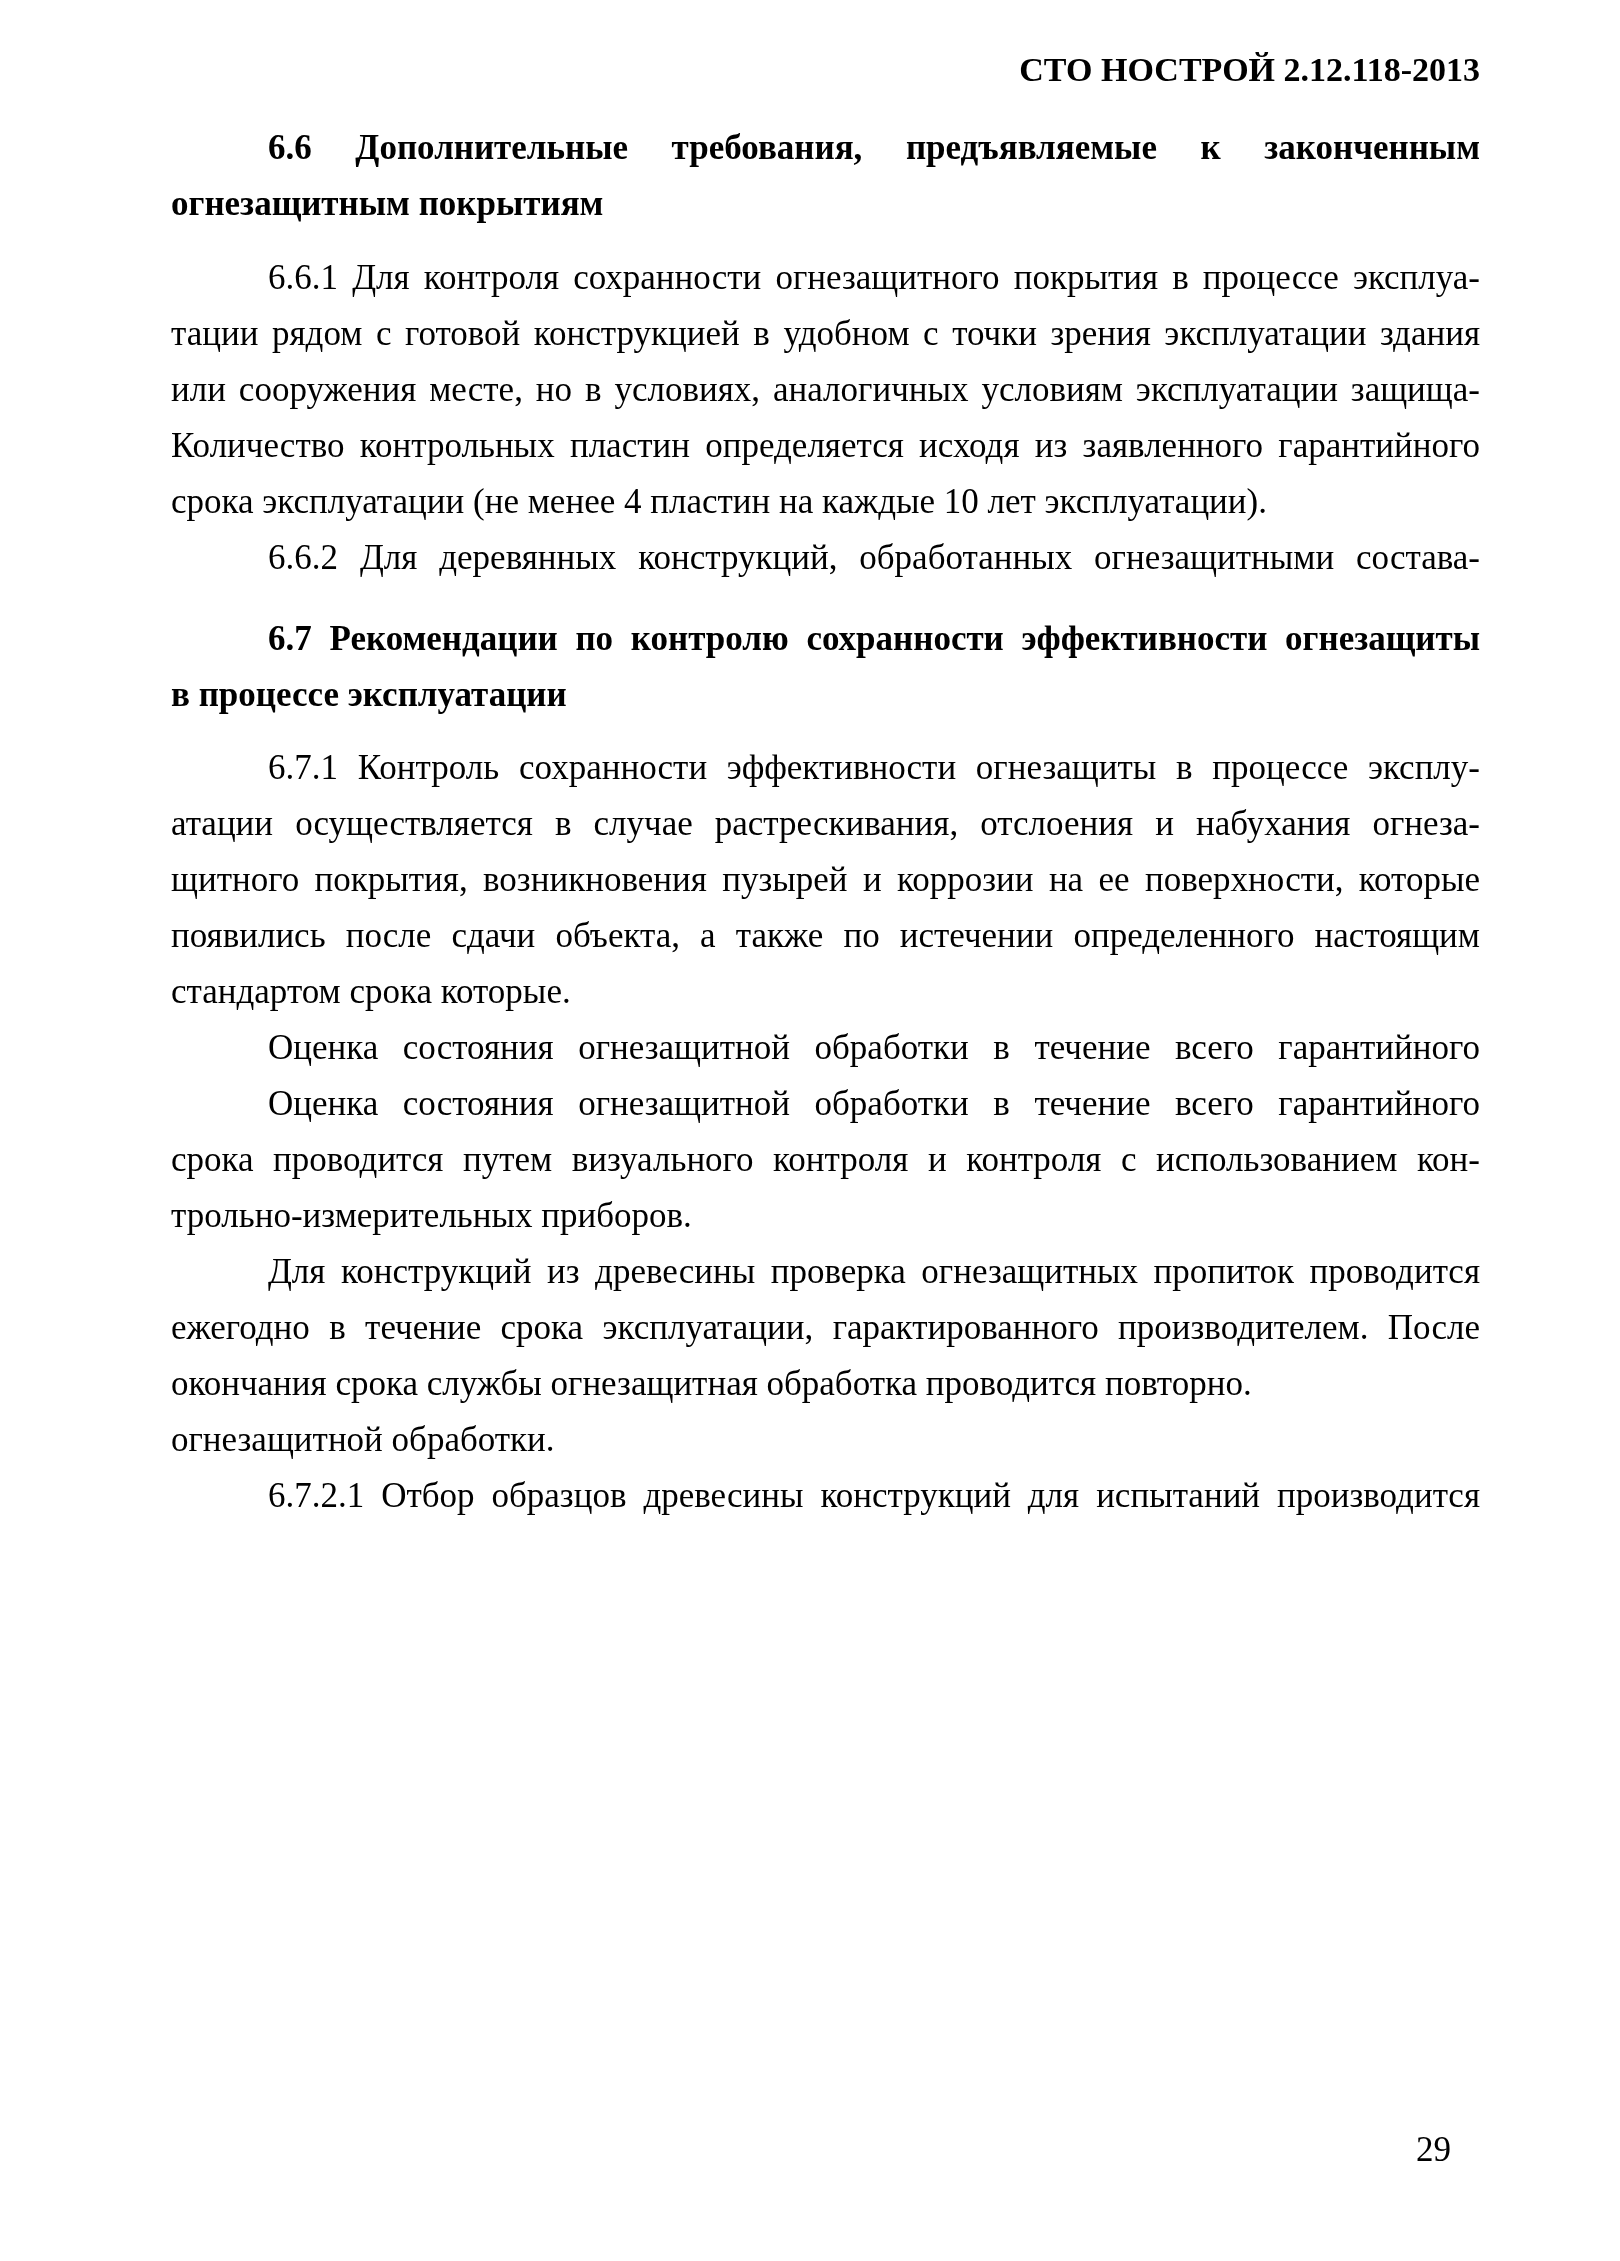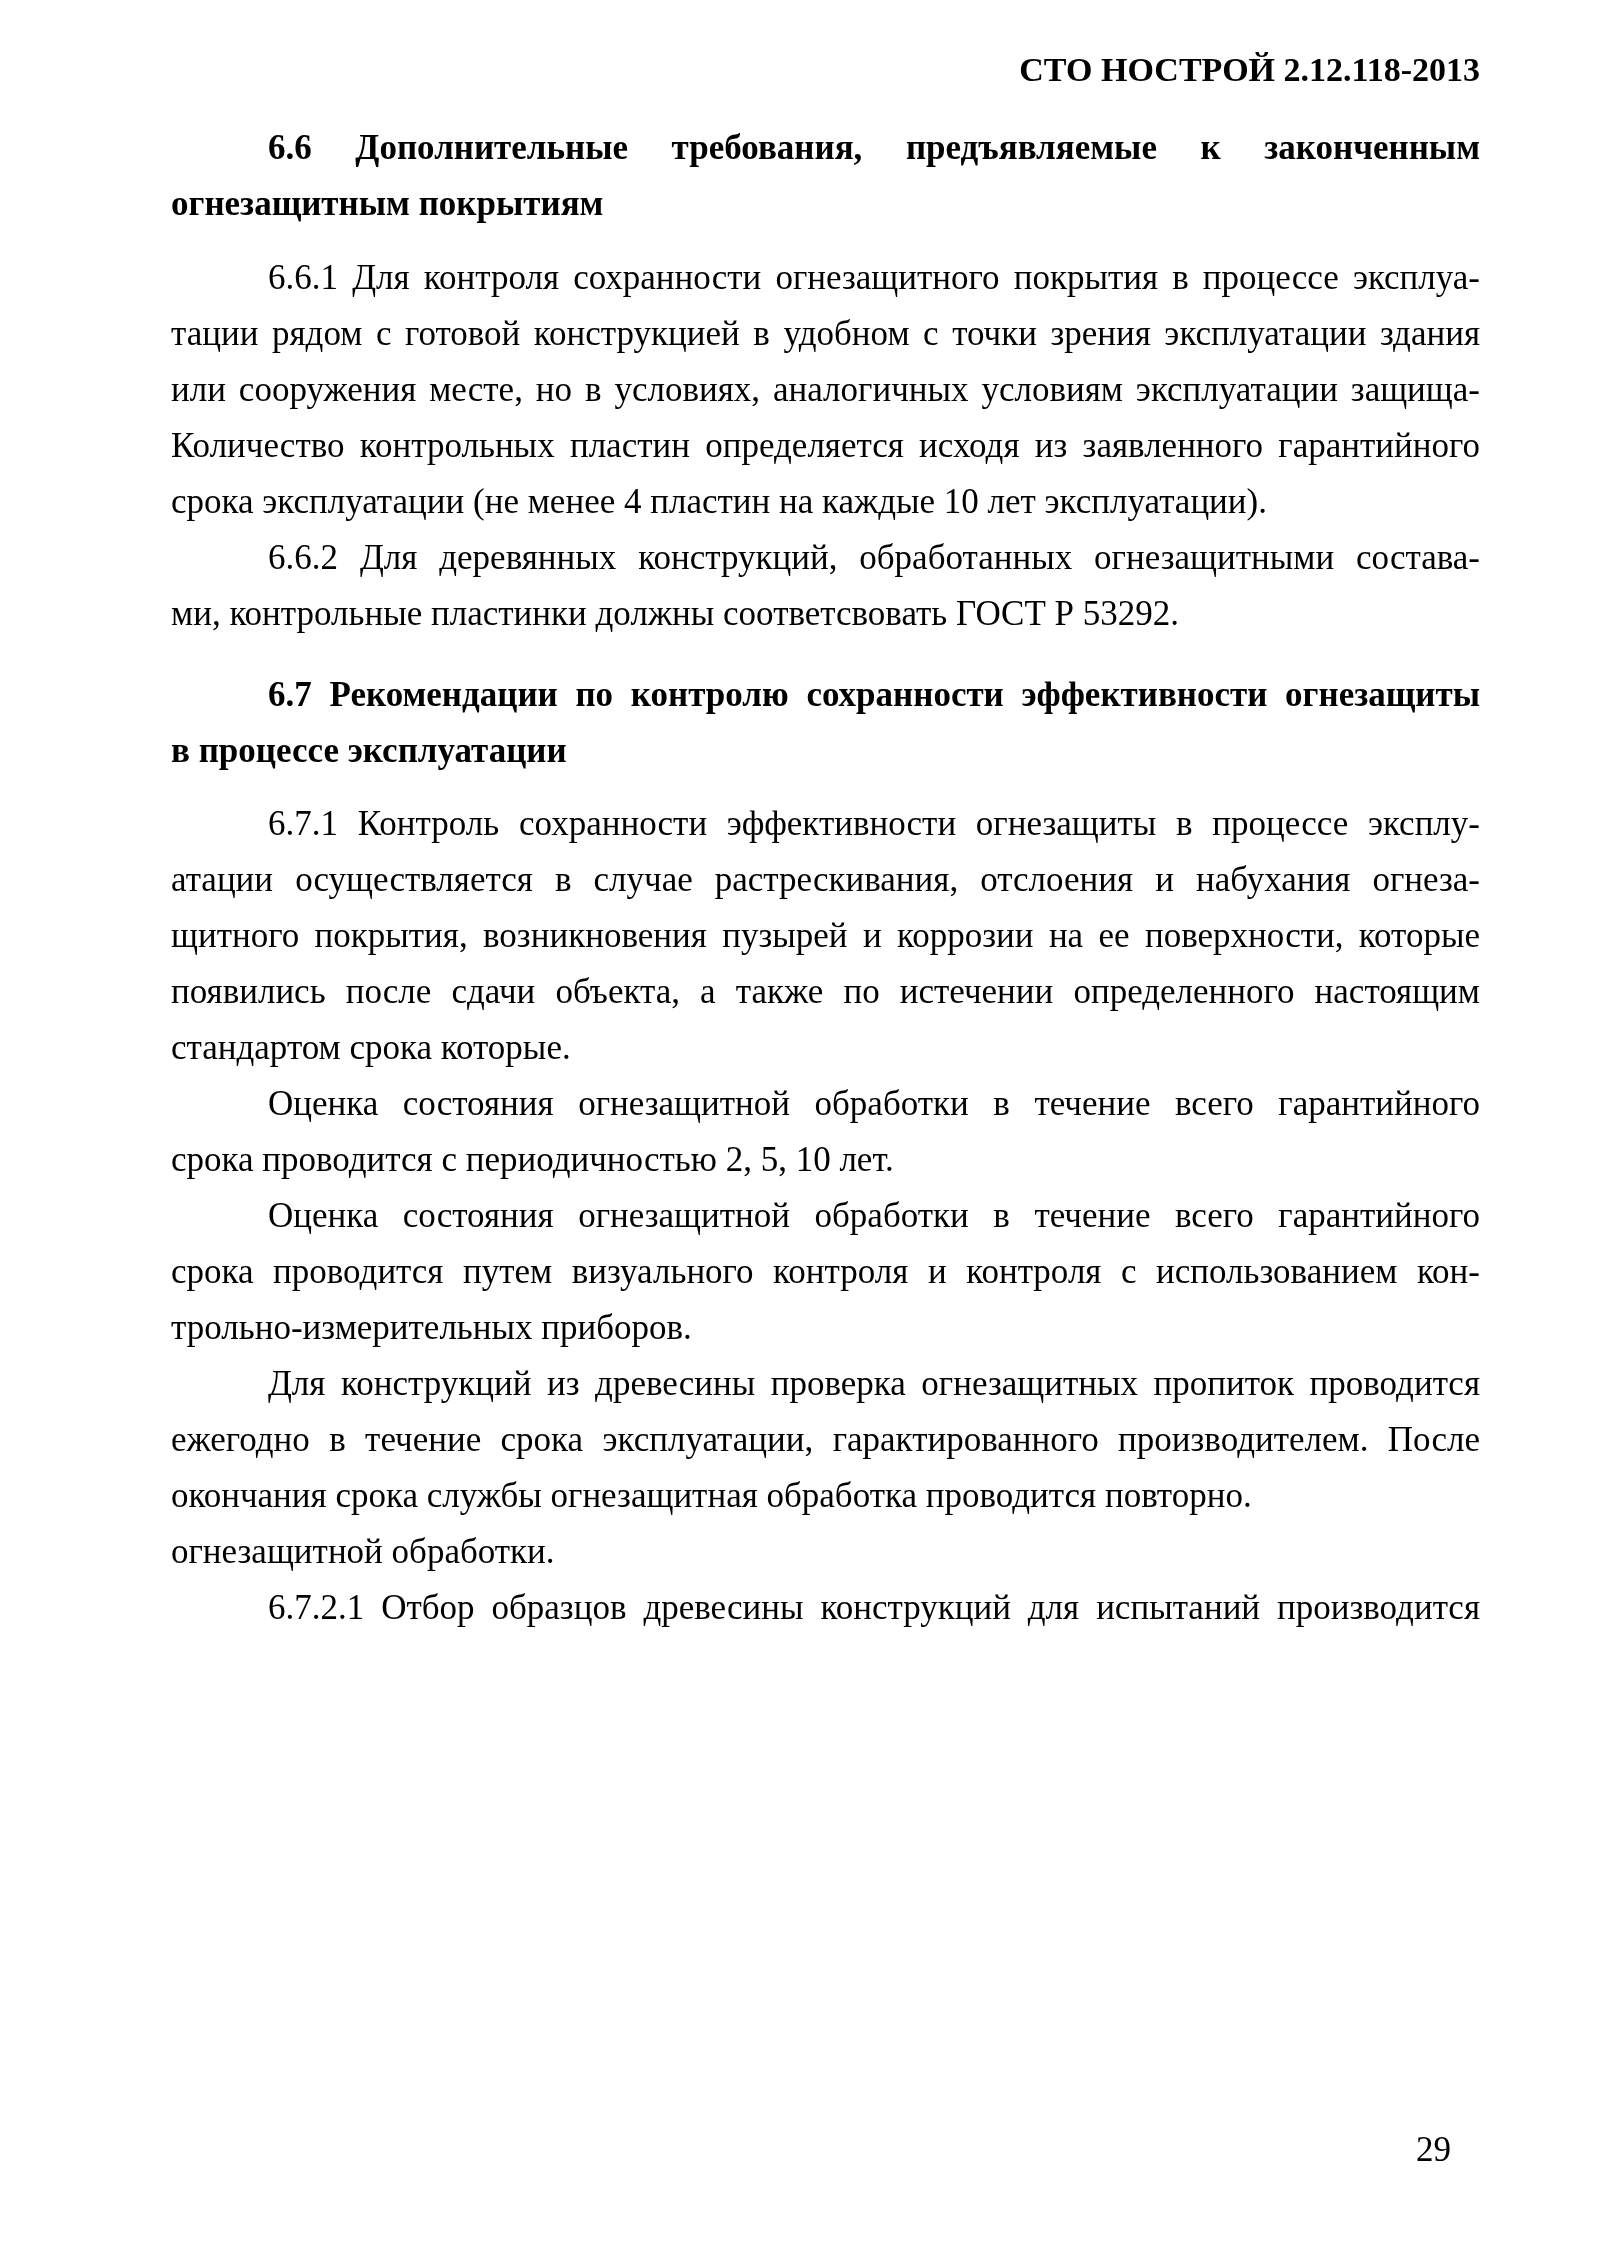"ми, контрольные пластинки должны" div.line { html: <div>ми, контрольные пластинки должны соответсвовать ГОСТ Р 53292.</div> -> none }
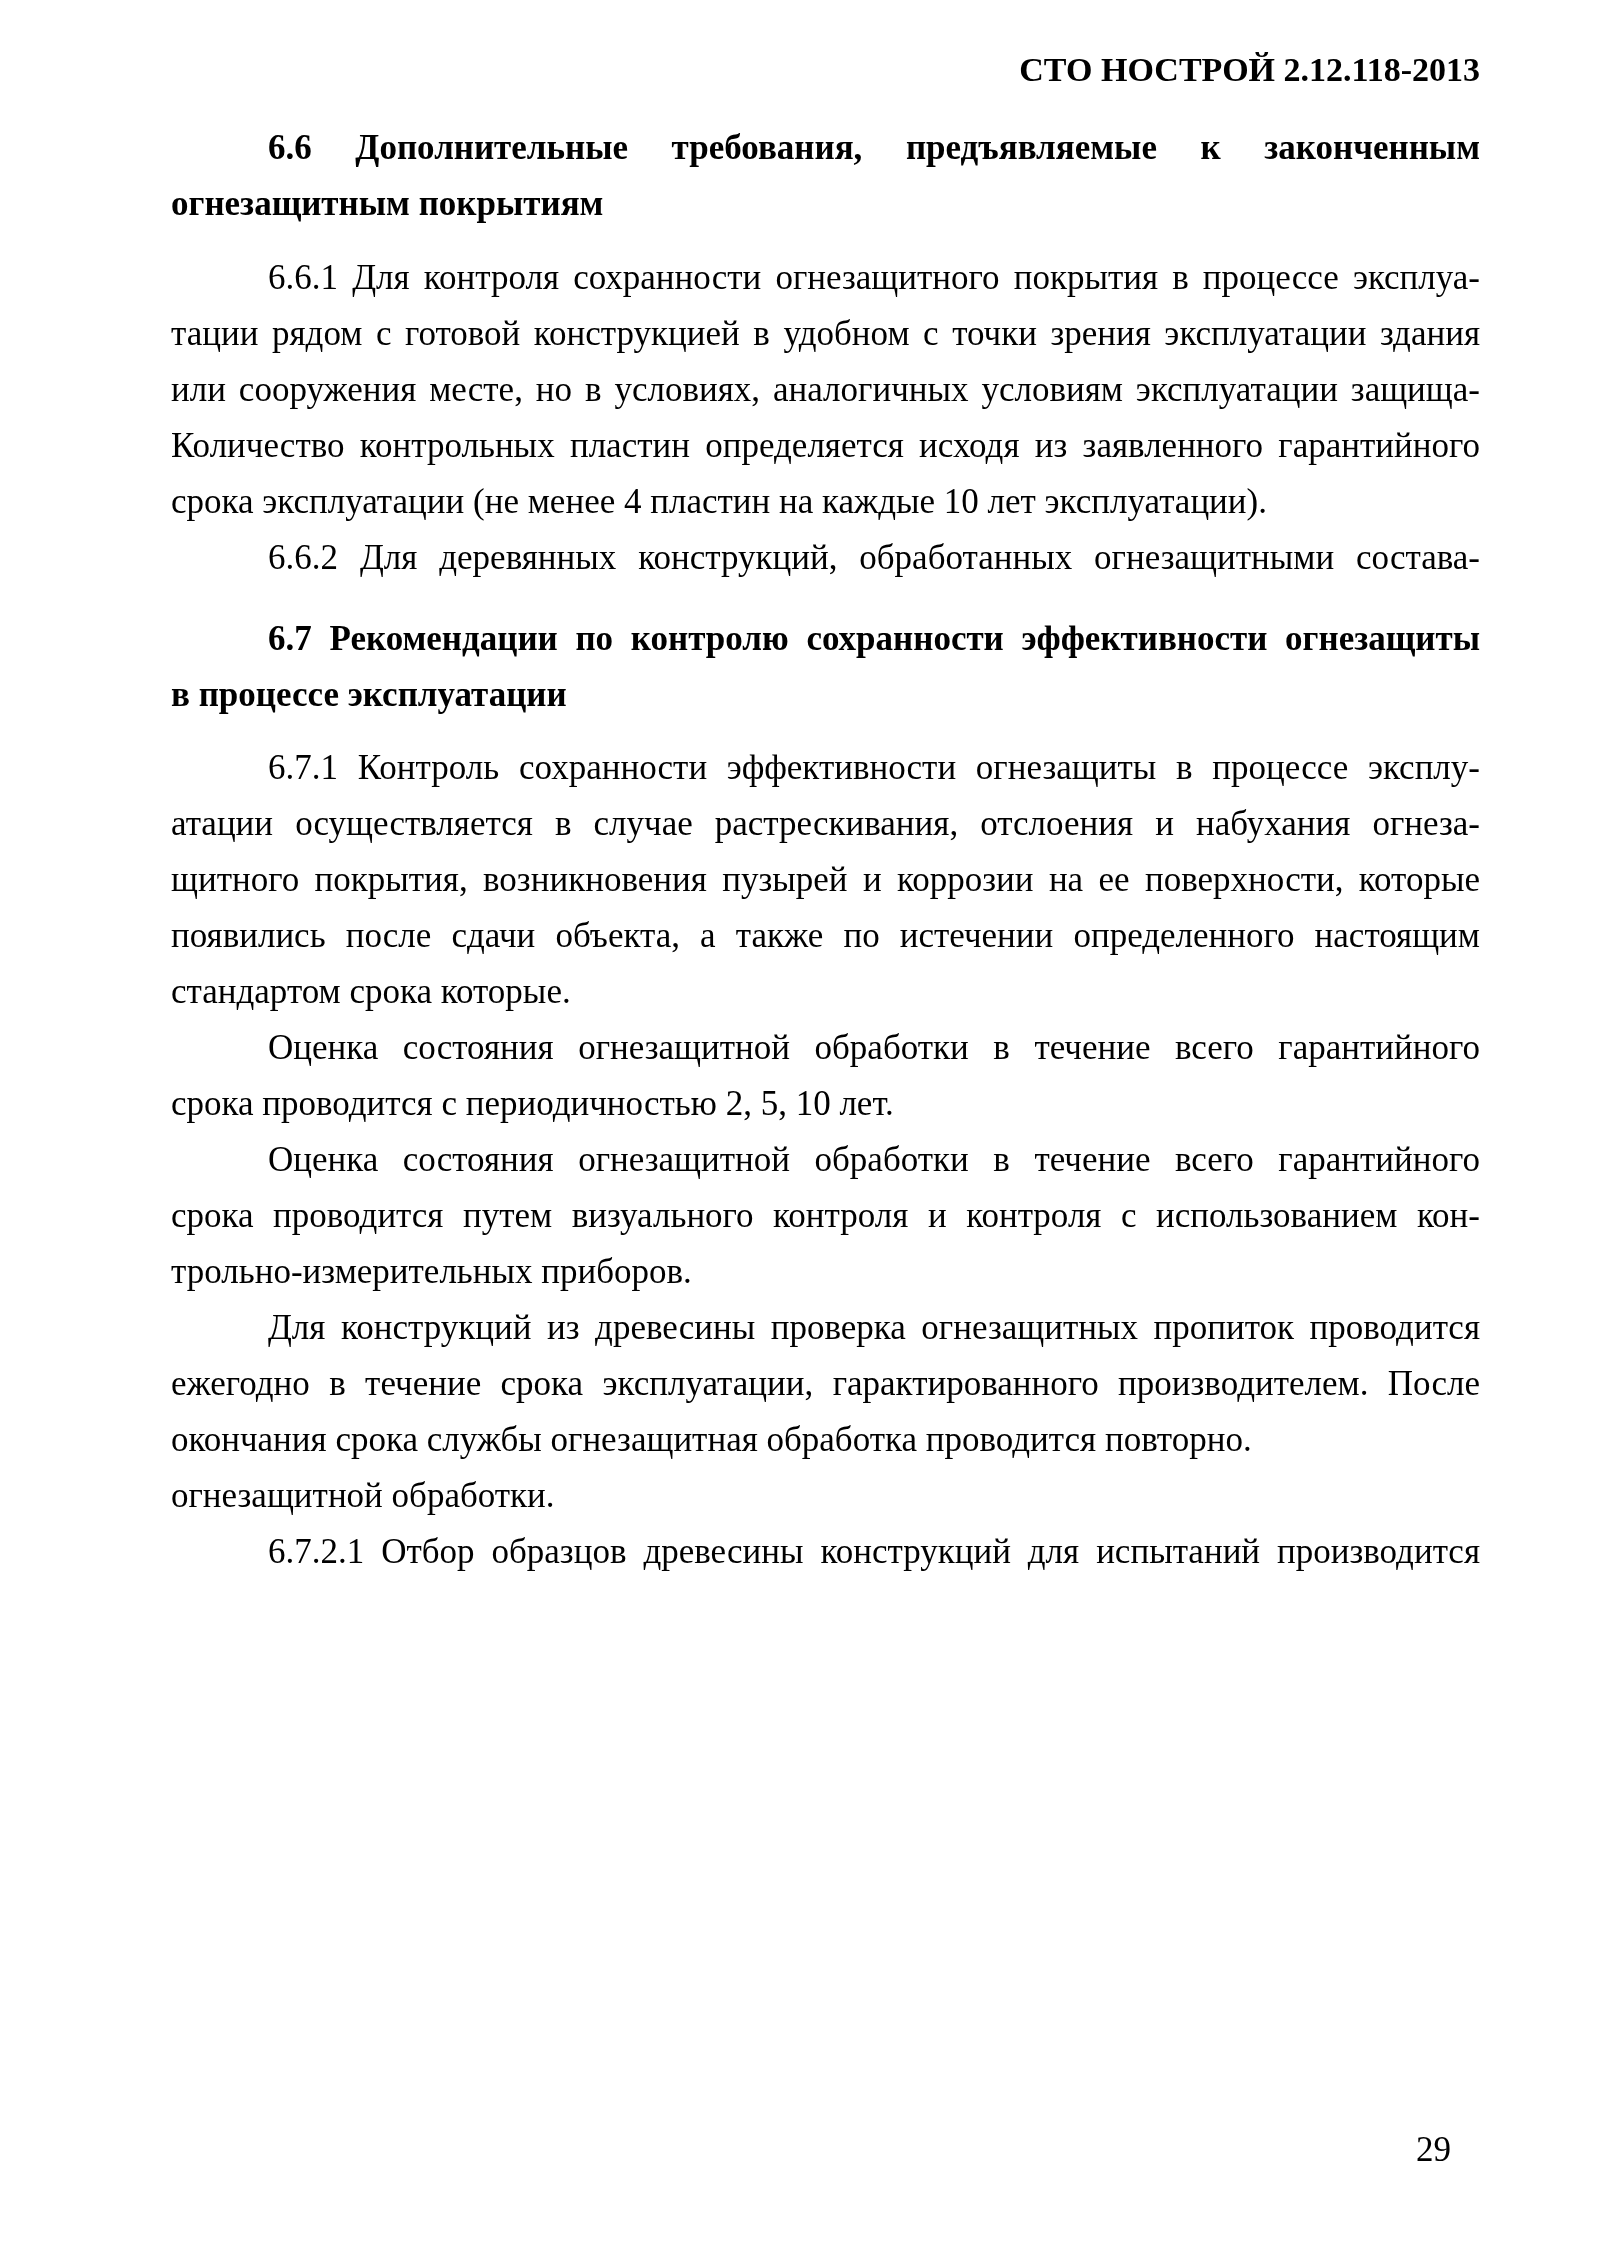"срока проводится с периодичностью 2," div.line { html: <div>срока проводится с периодичностью 2, 5, 10 лет.</div> -> none }
